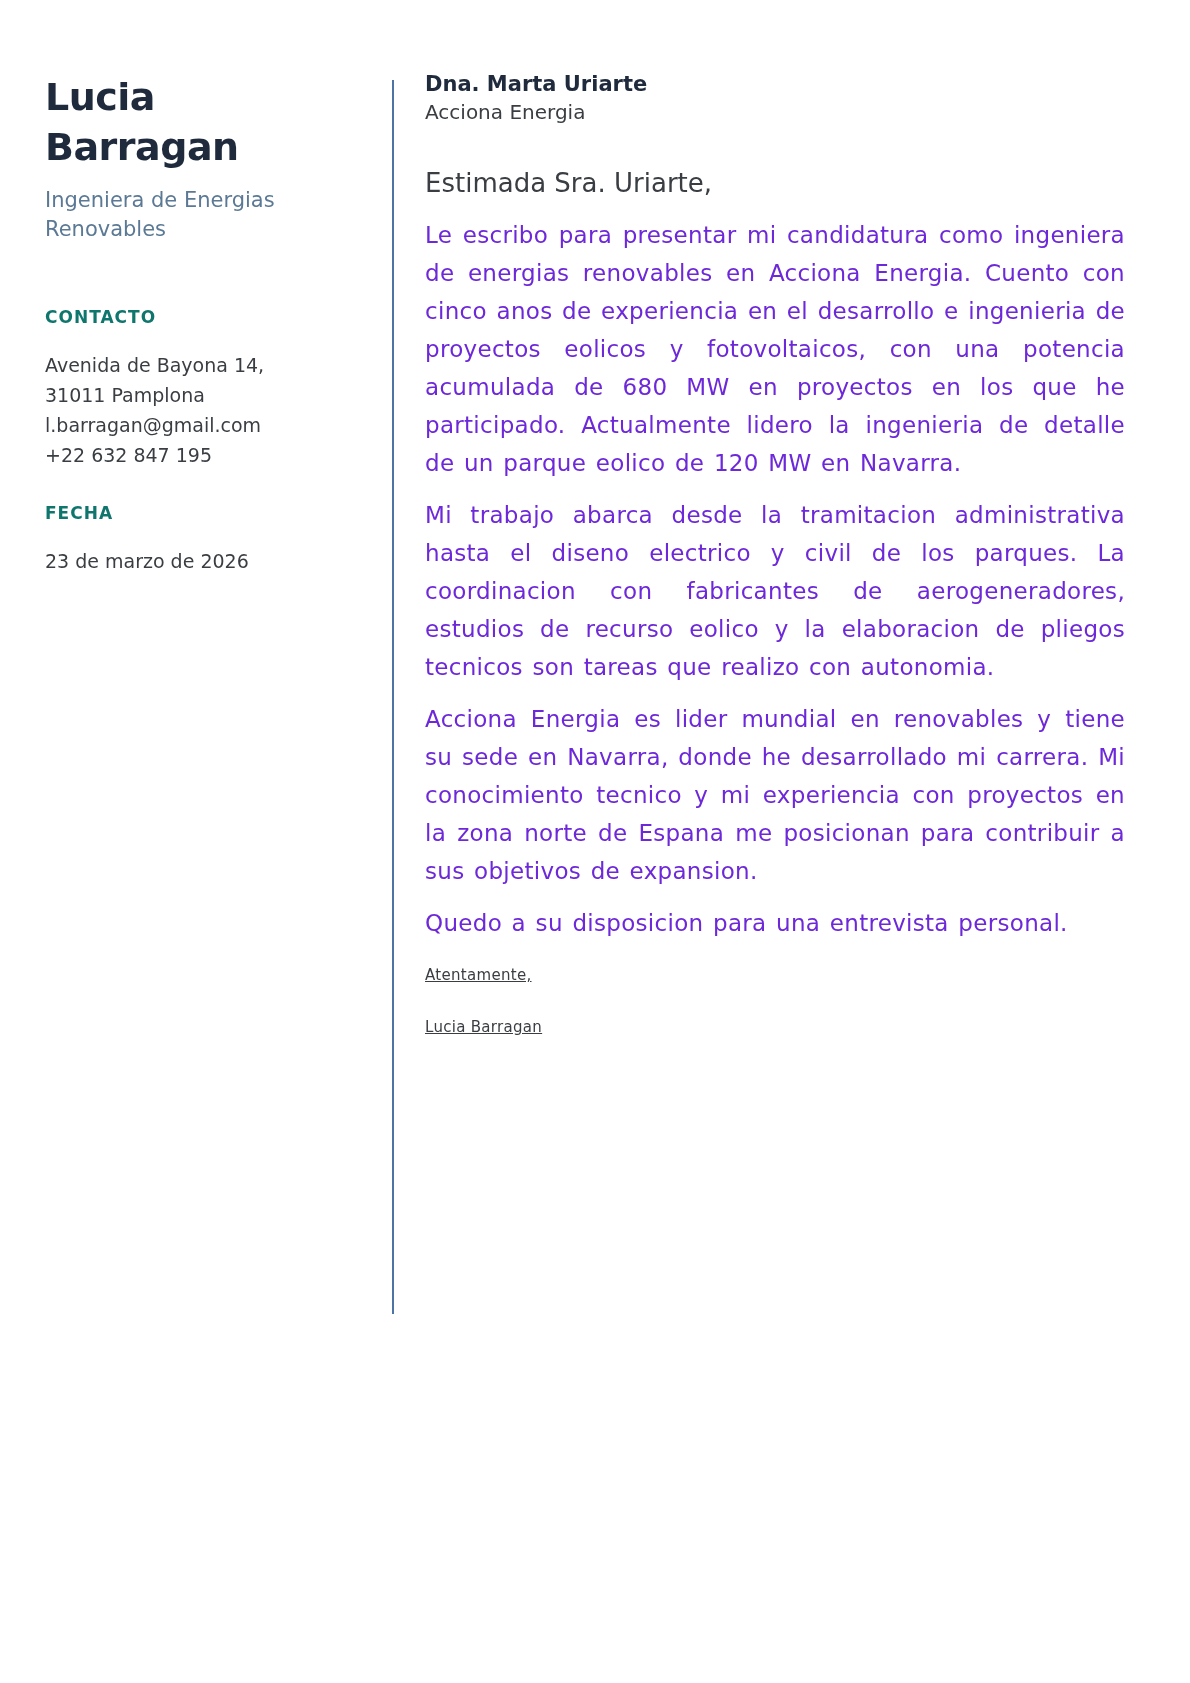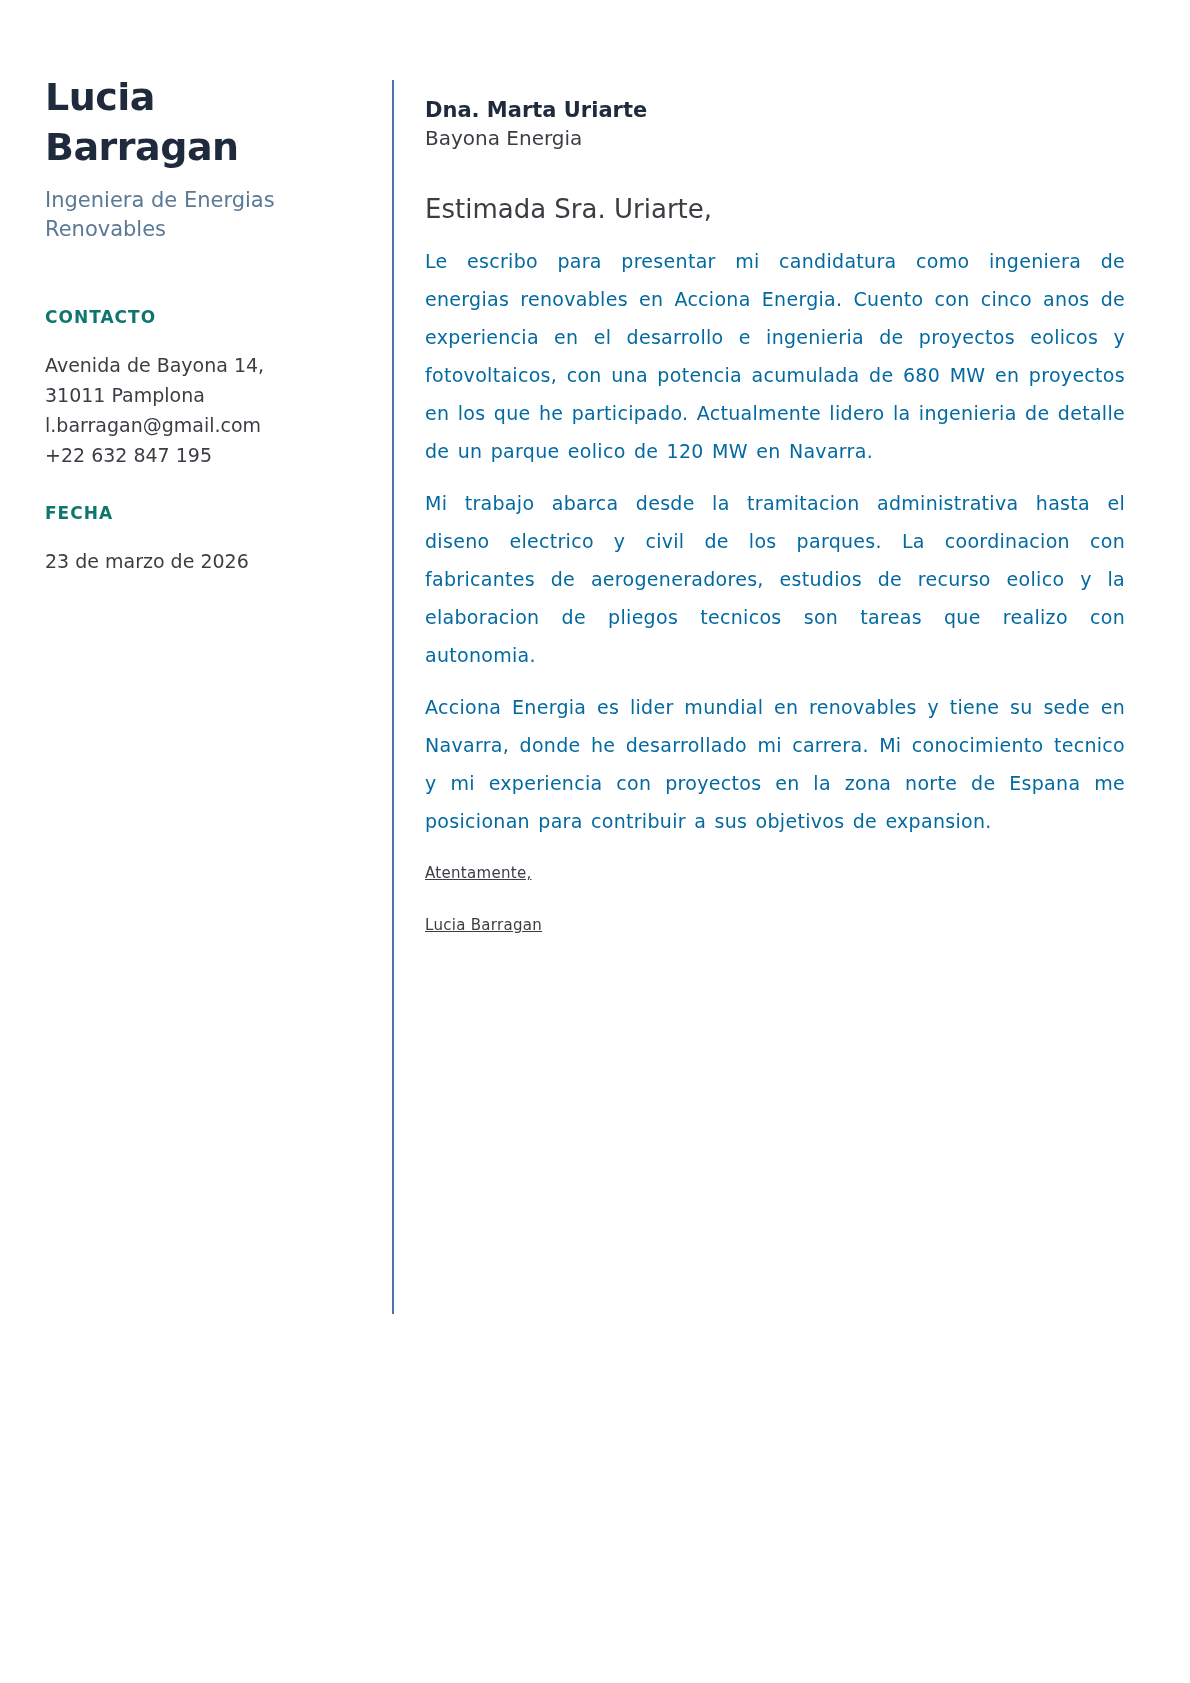"Dna. Marta Uriarte" .main { top: 96px -> 70px }
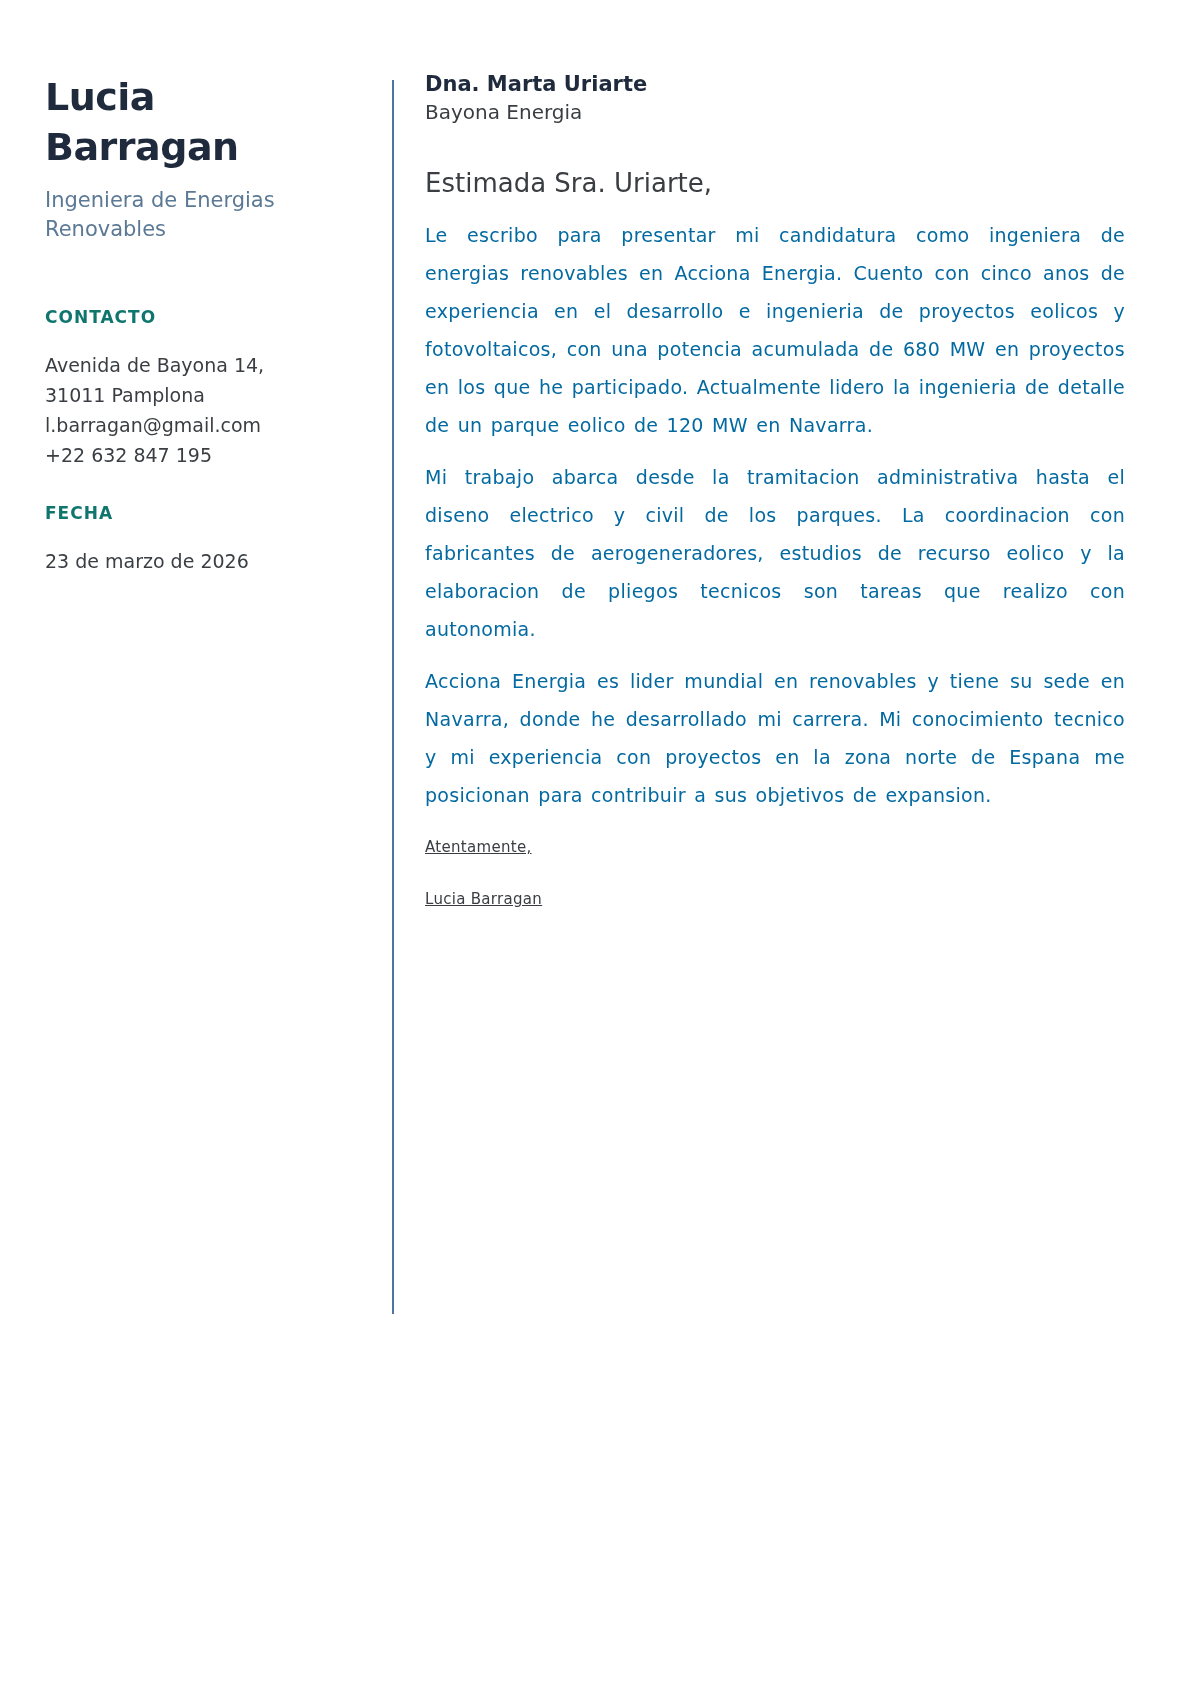"Bayona Energia" p.recipient-company { text: Bayona -> Acciona }
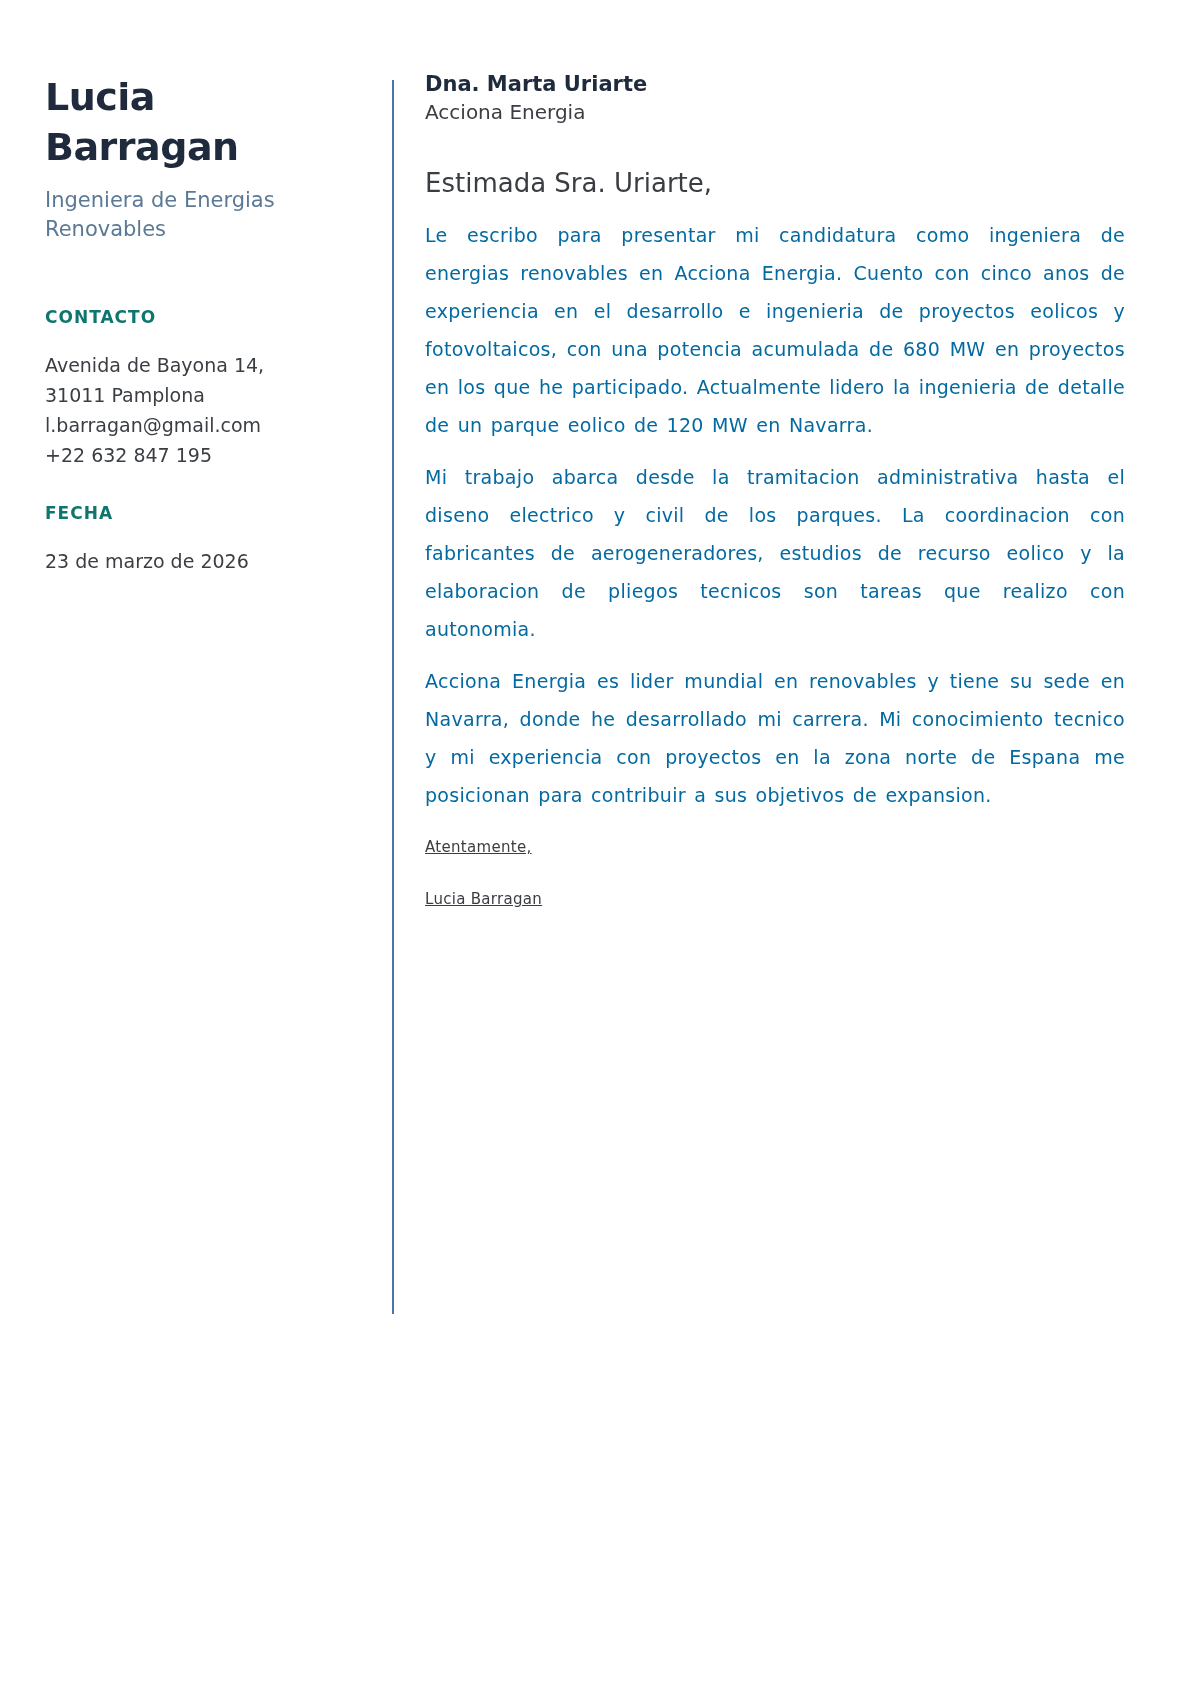"Le escribo para presentar mi" .para { color: #0369a1 -> #6d28d9; font-size: 19px -> 23px }
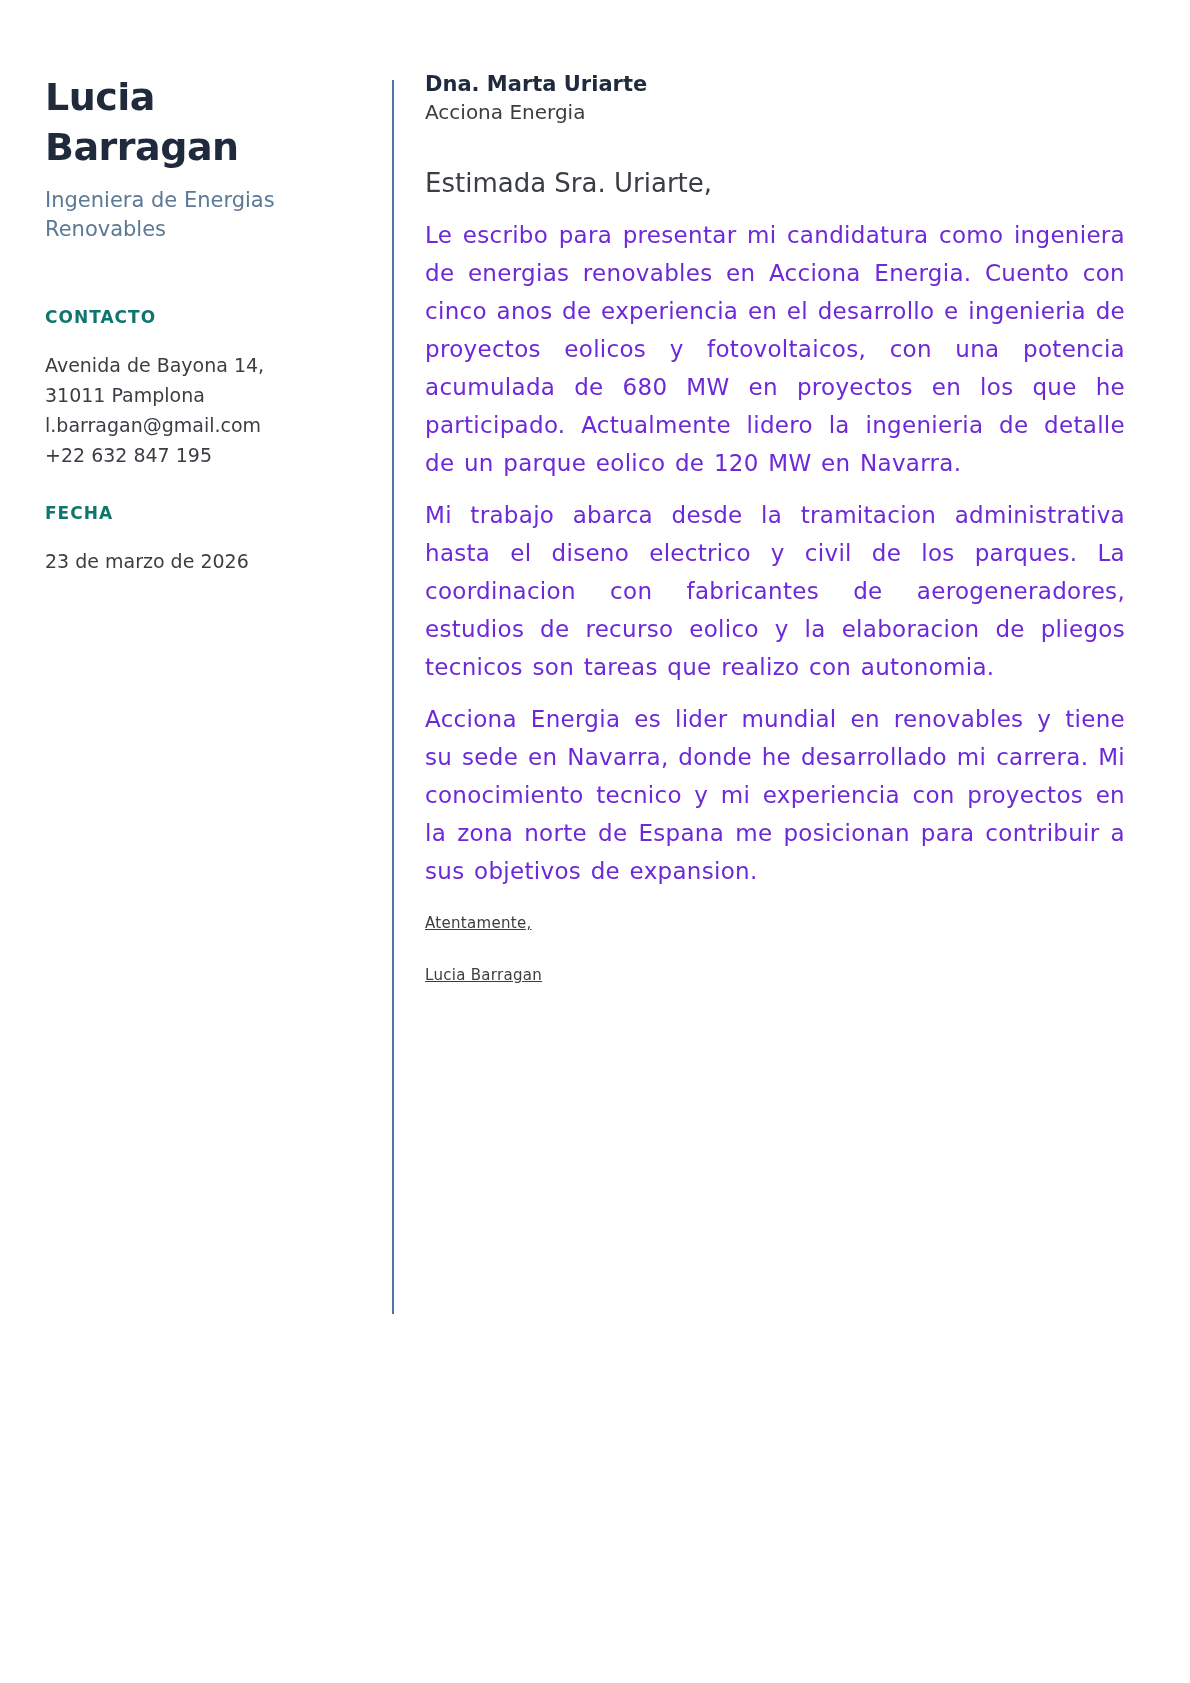"Quedo a su disposicion para" p.para { html: none -> <p>Quedo a su disposicion para una entrevista personal.</p> }
